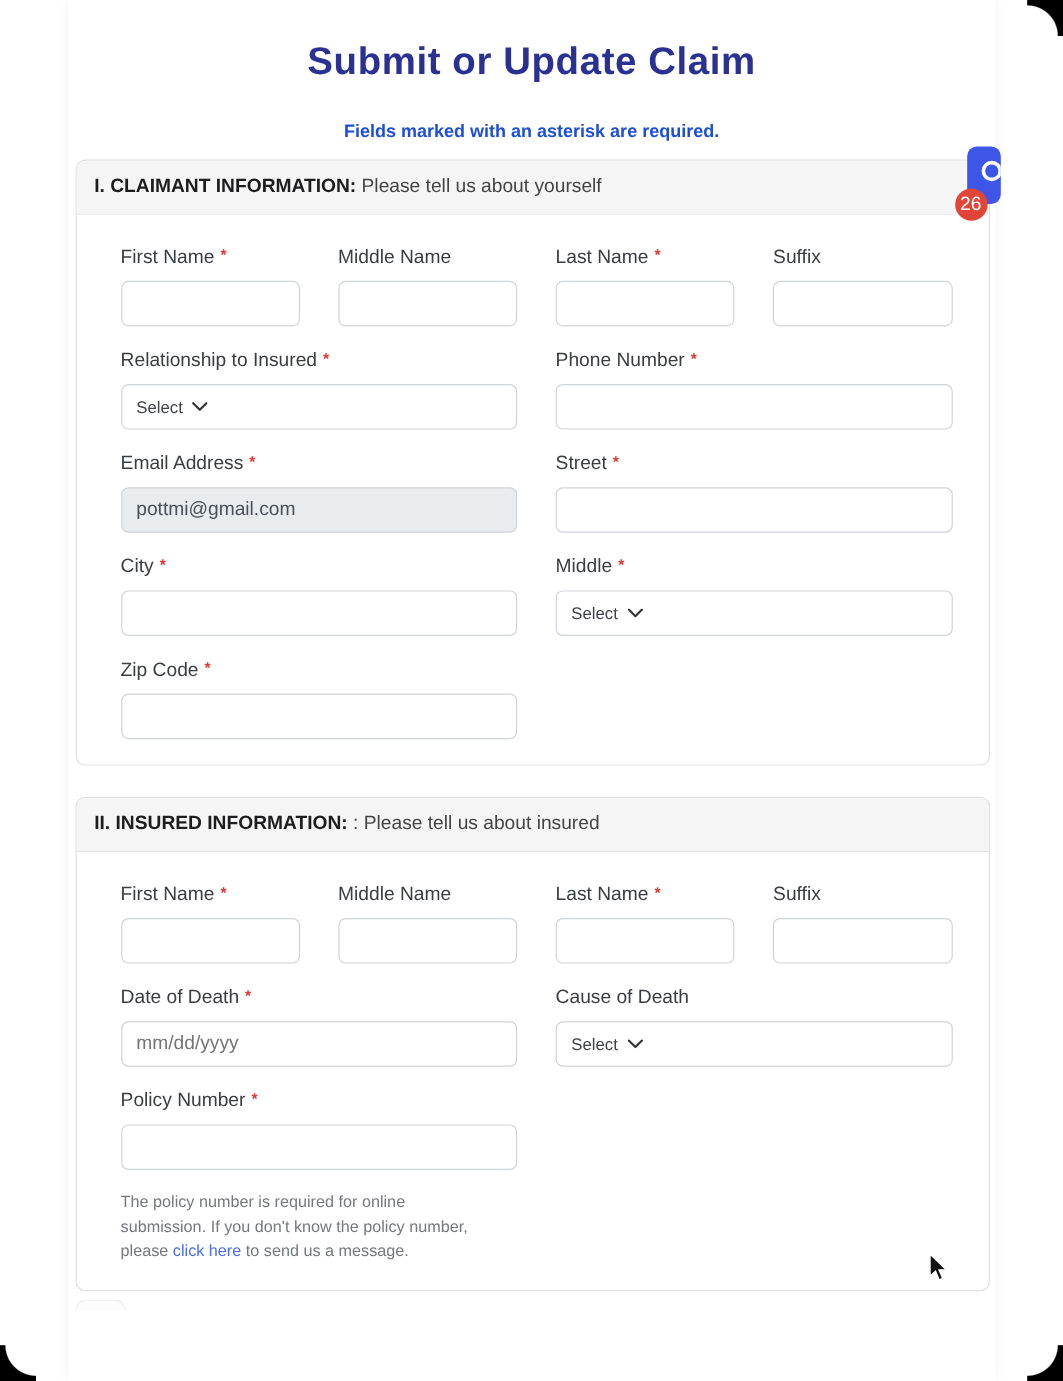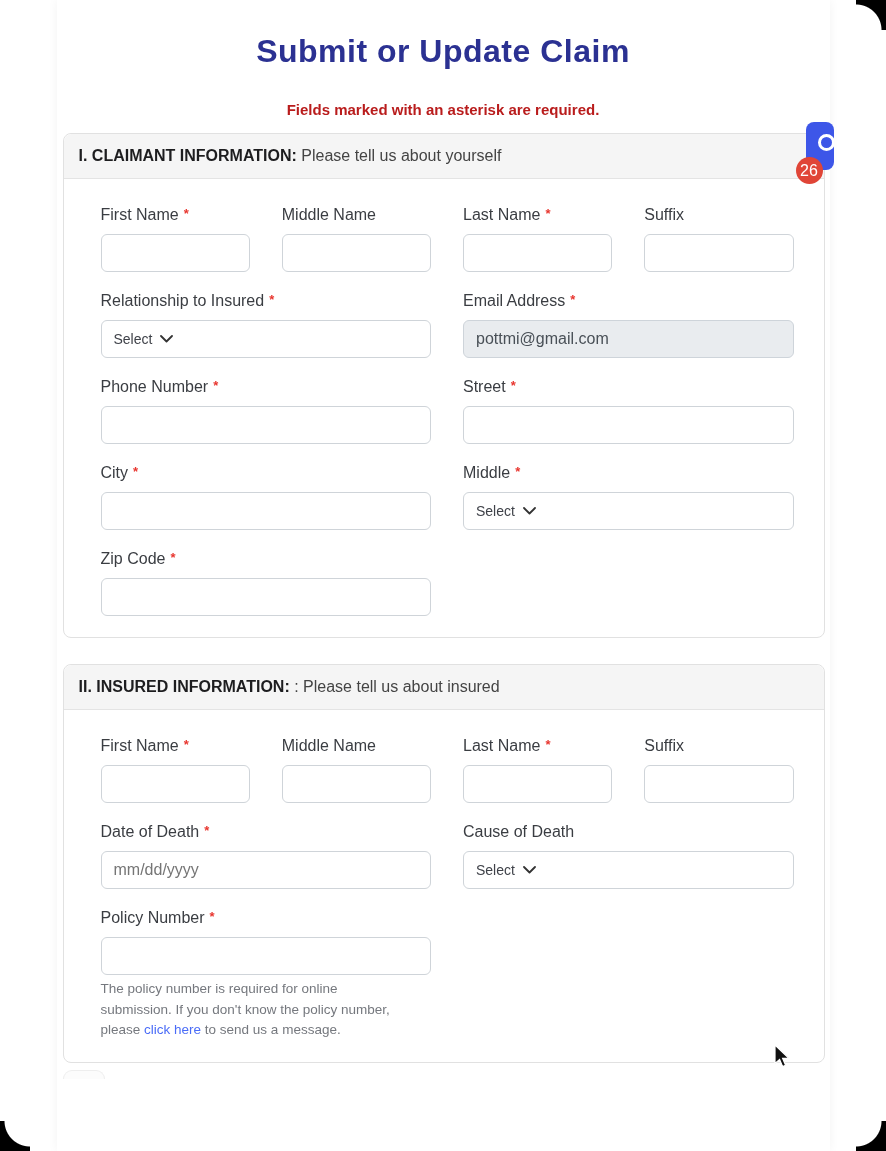"Fields marked with an asterisk" .page-subtitle { color: #b91c1c -> #1d4ed8 }
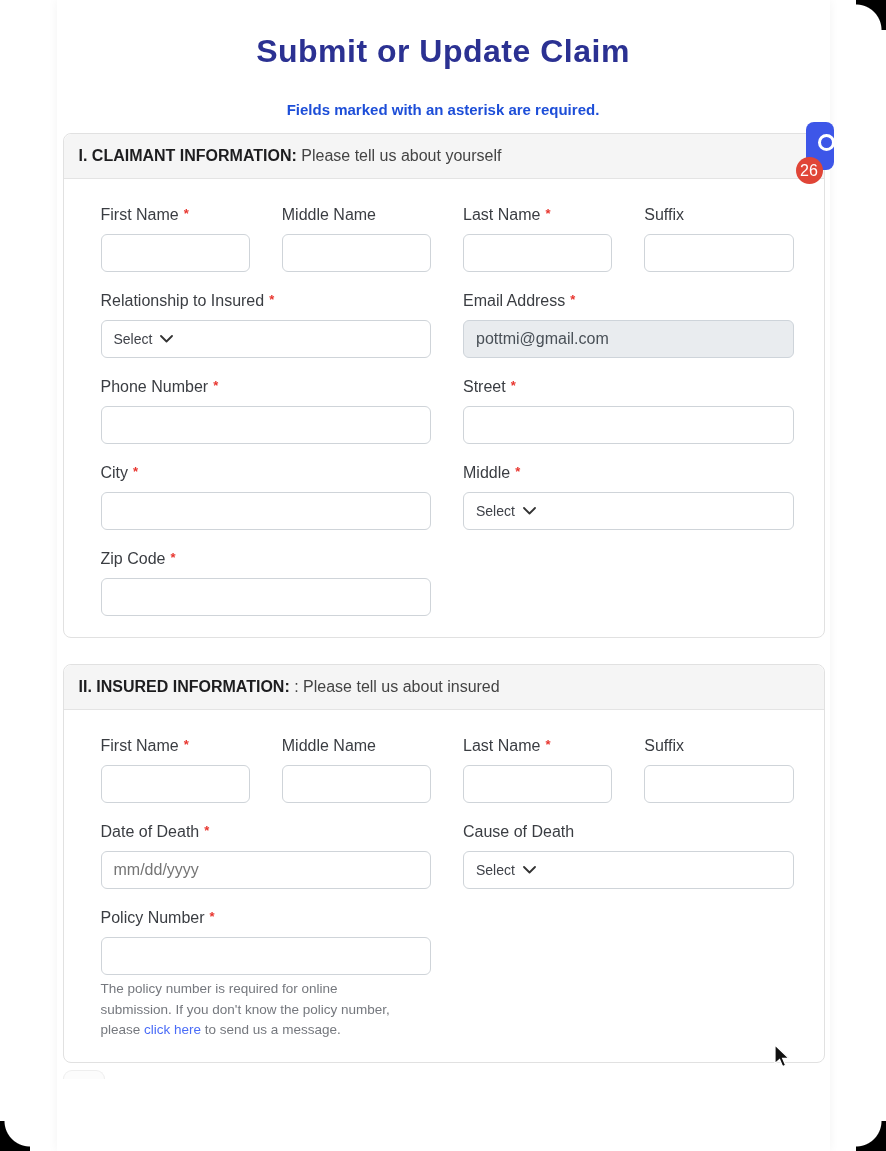"Email Address *" div.field { order: before "Phone Number *" -> after "Phone Number *" }
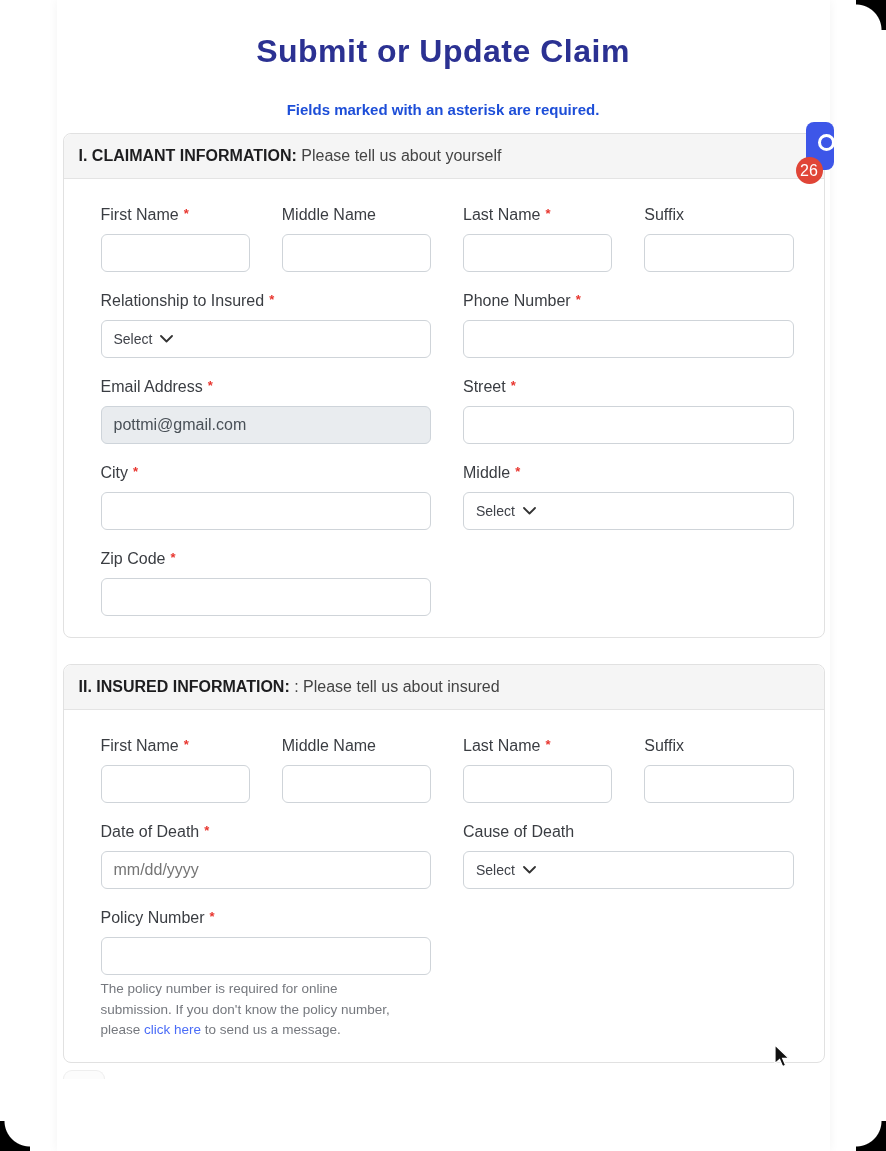"The policy number is required" .help-text { margin-top: 4px -> 17px }
